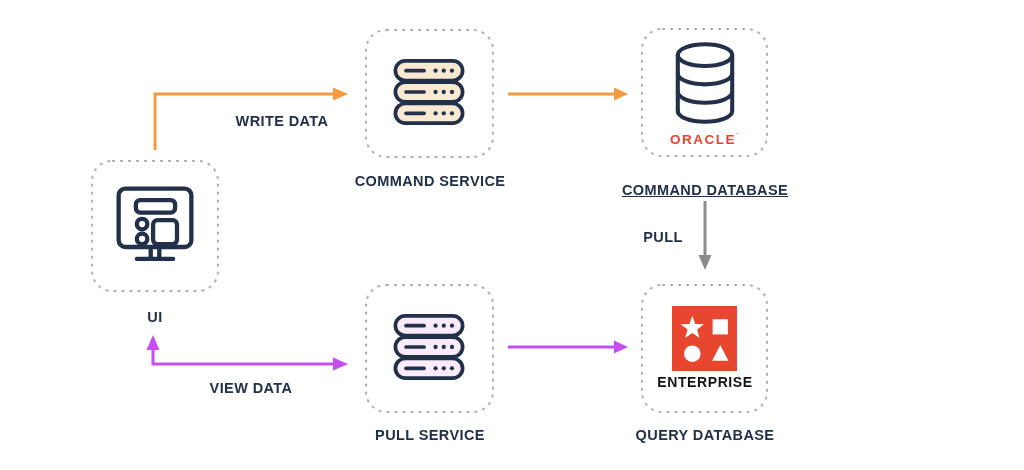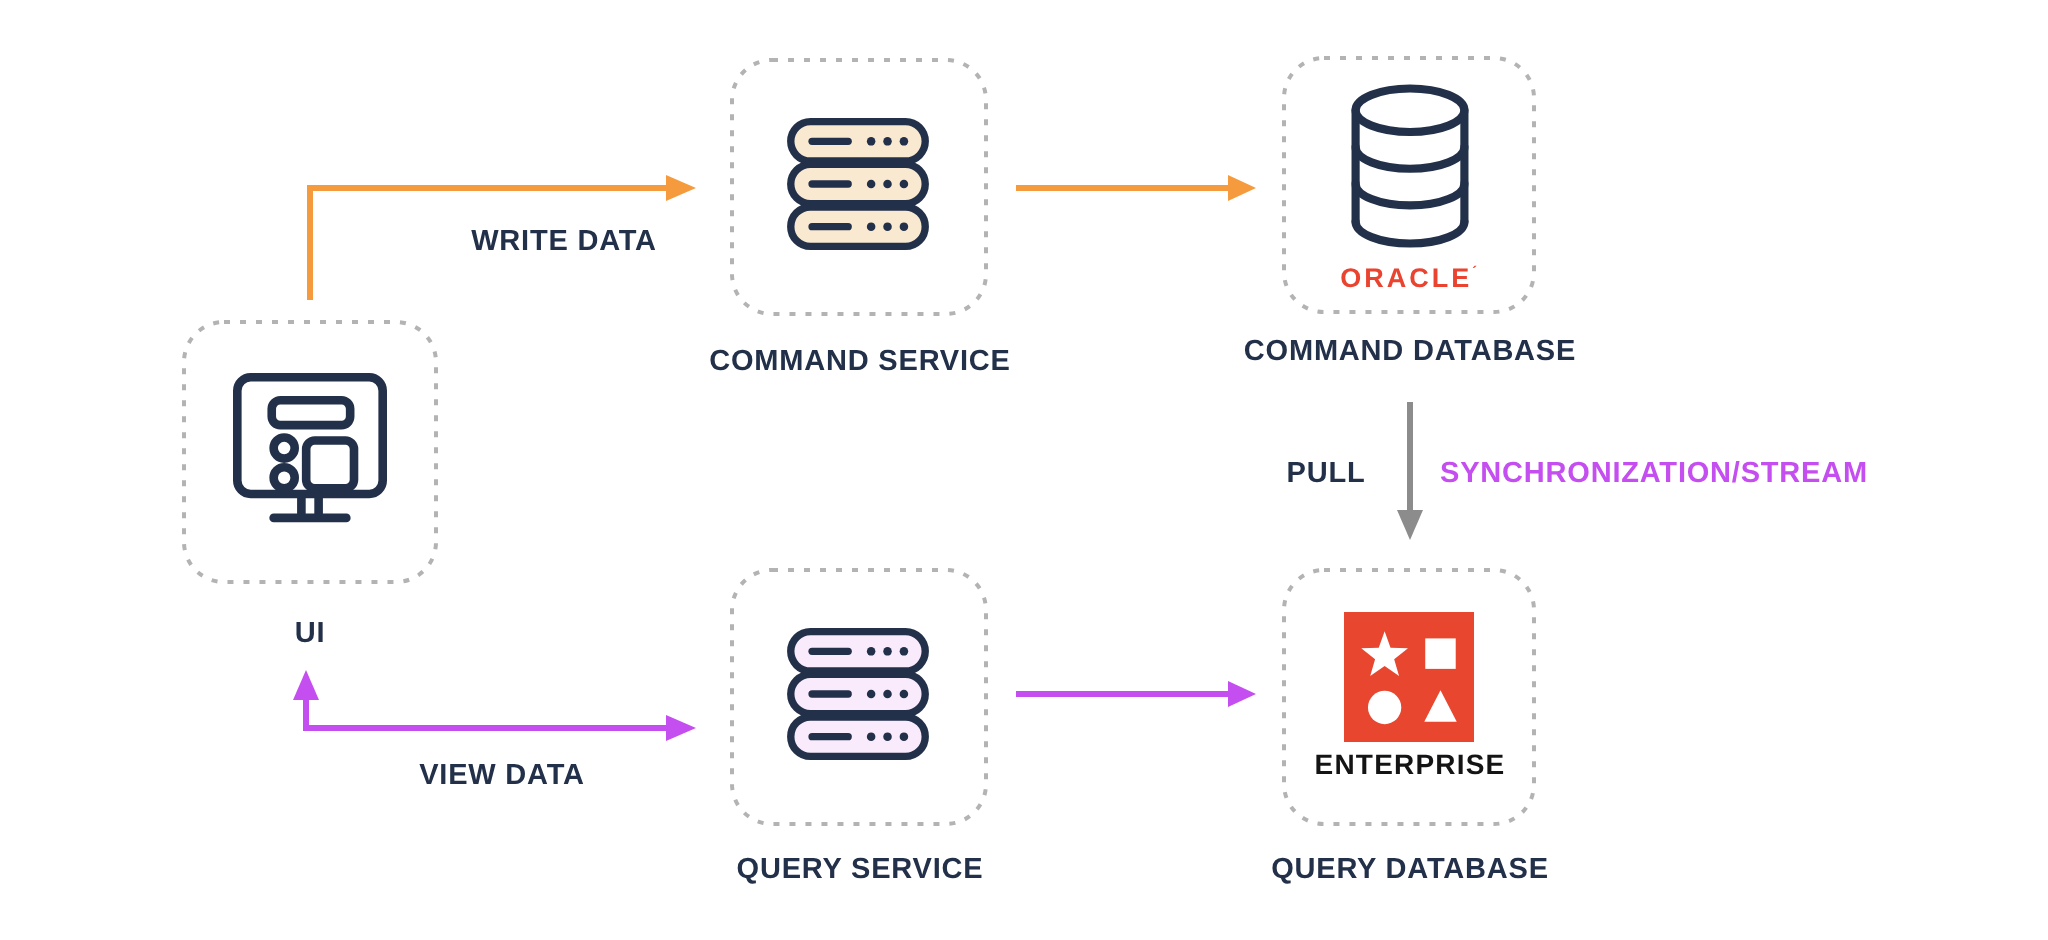"COMMAND DATABASE" div.label { text-decoration: none -> underline; top: 176px -> 190px }
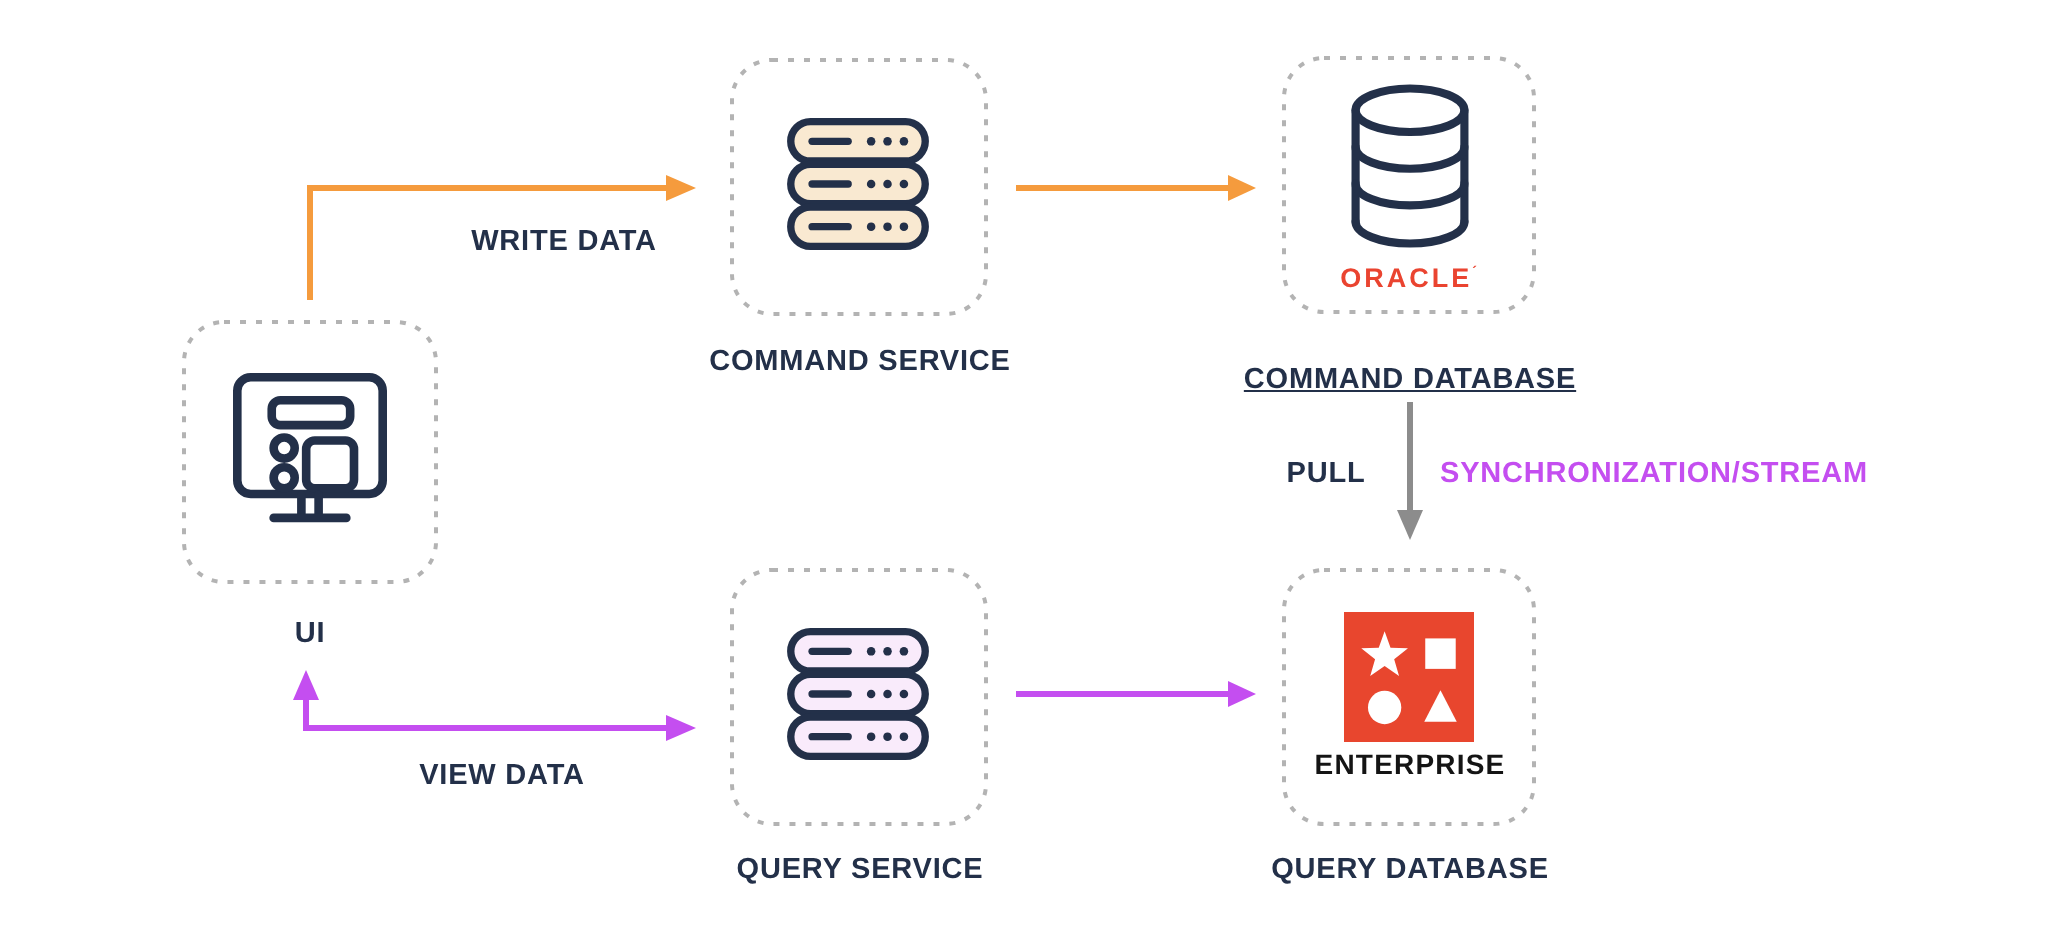"SYNCHRONIZATION/STREAM" div.label { html: <div>SYNCHRONIZATION/STREAM</div> -> none }
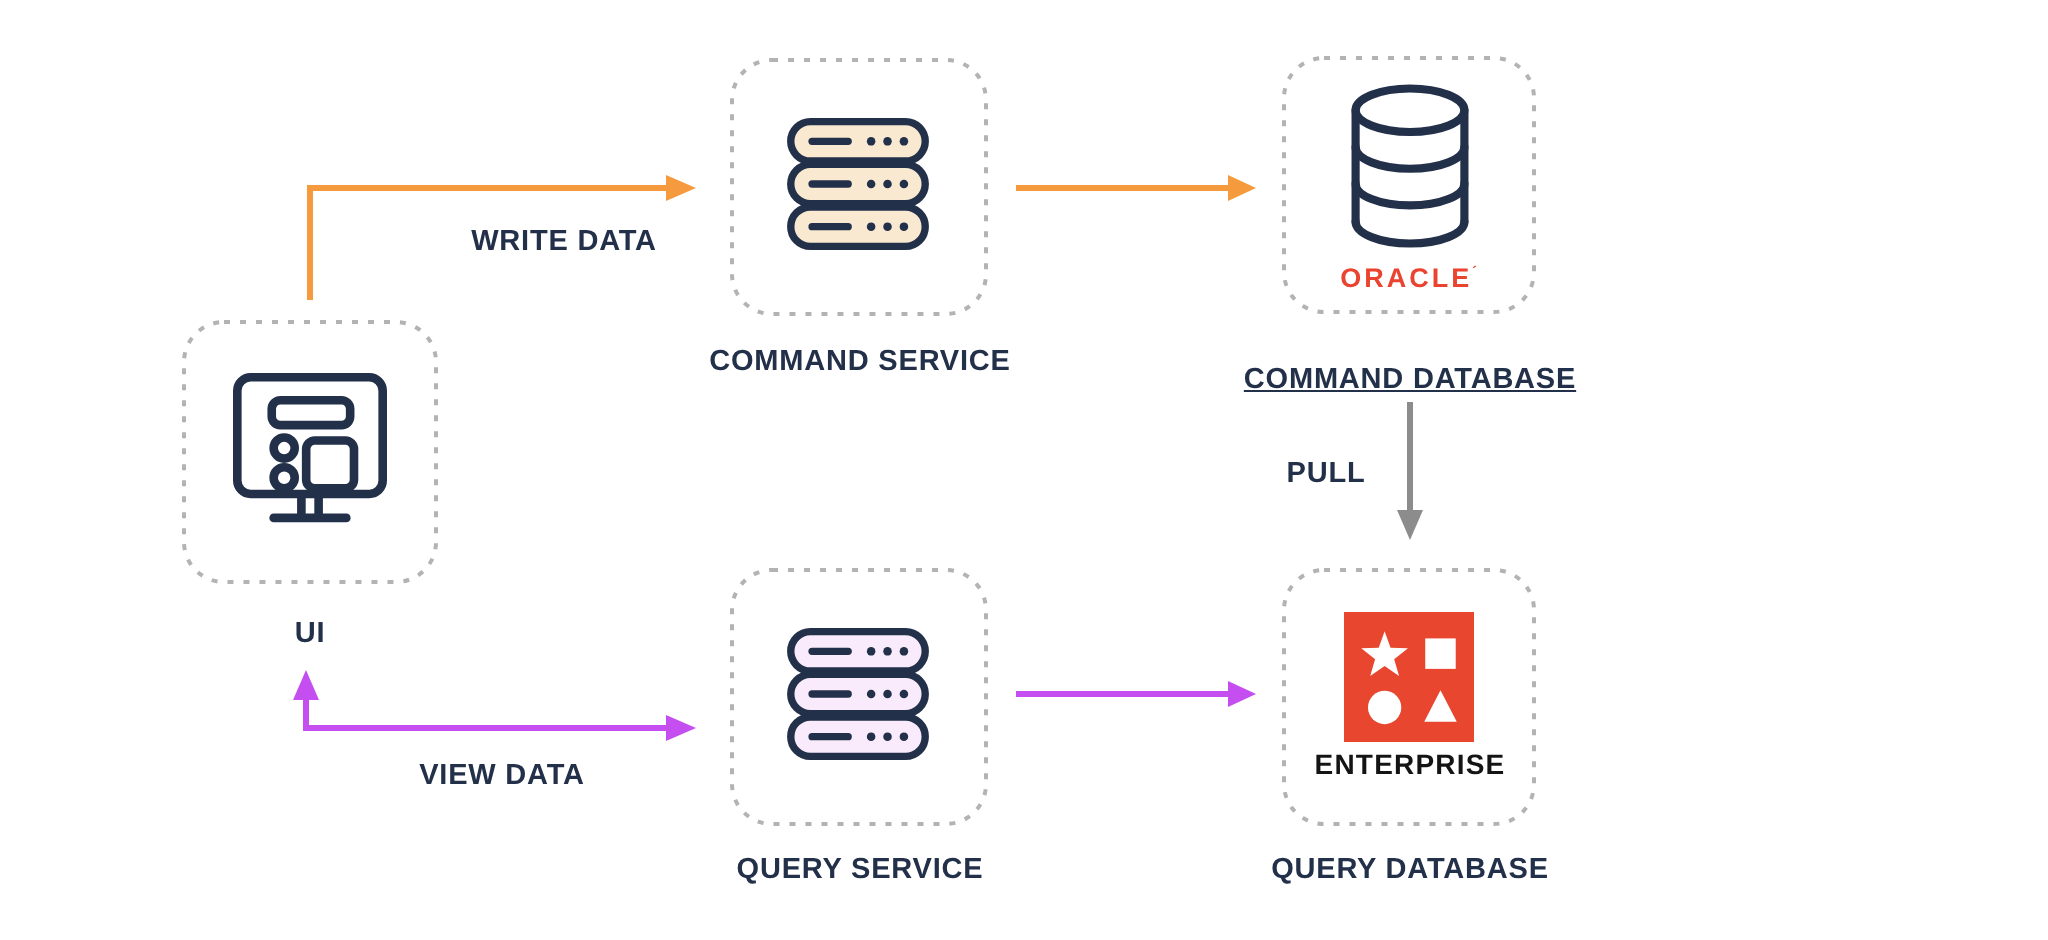"QUERY SERVICE" div.label { text: QUERY -> PULL }
